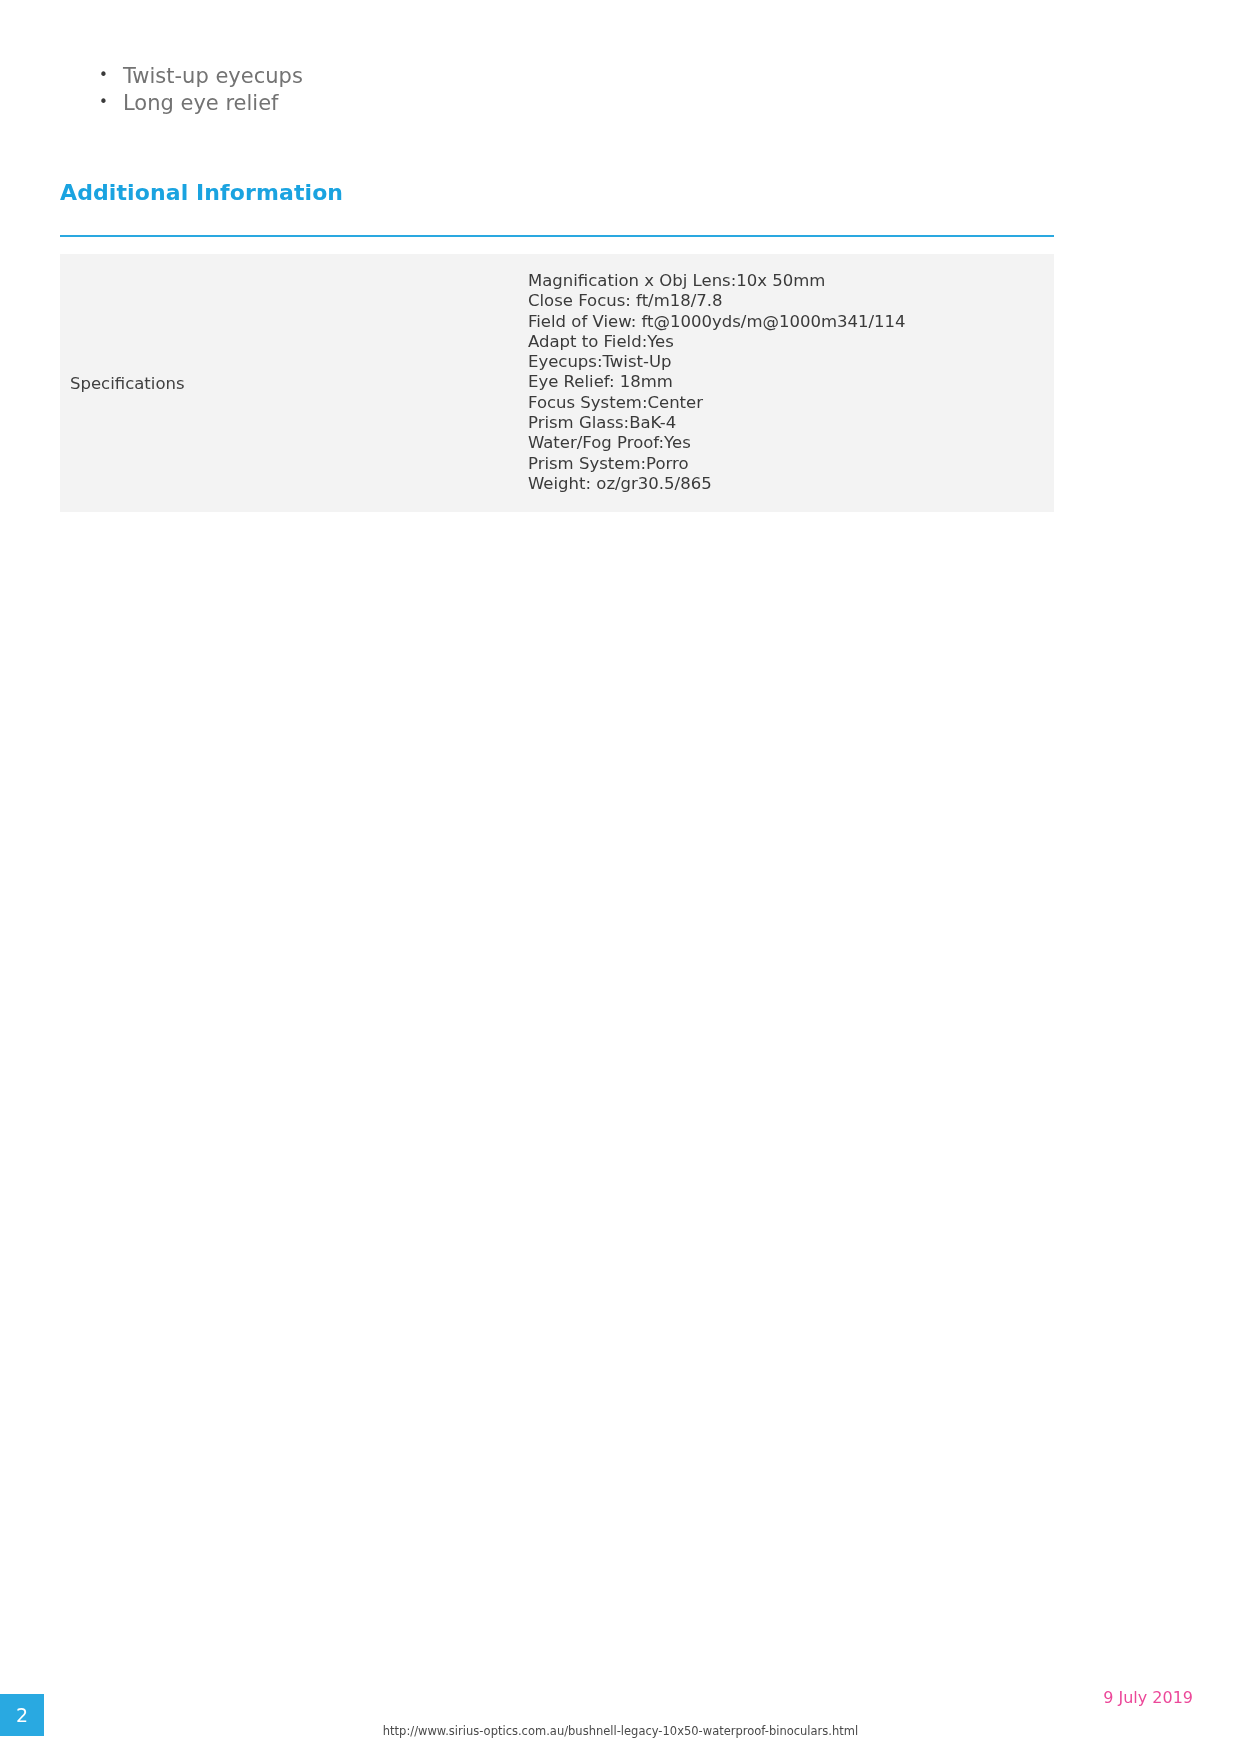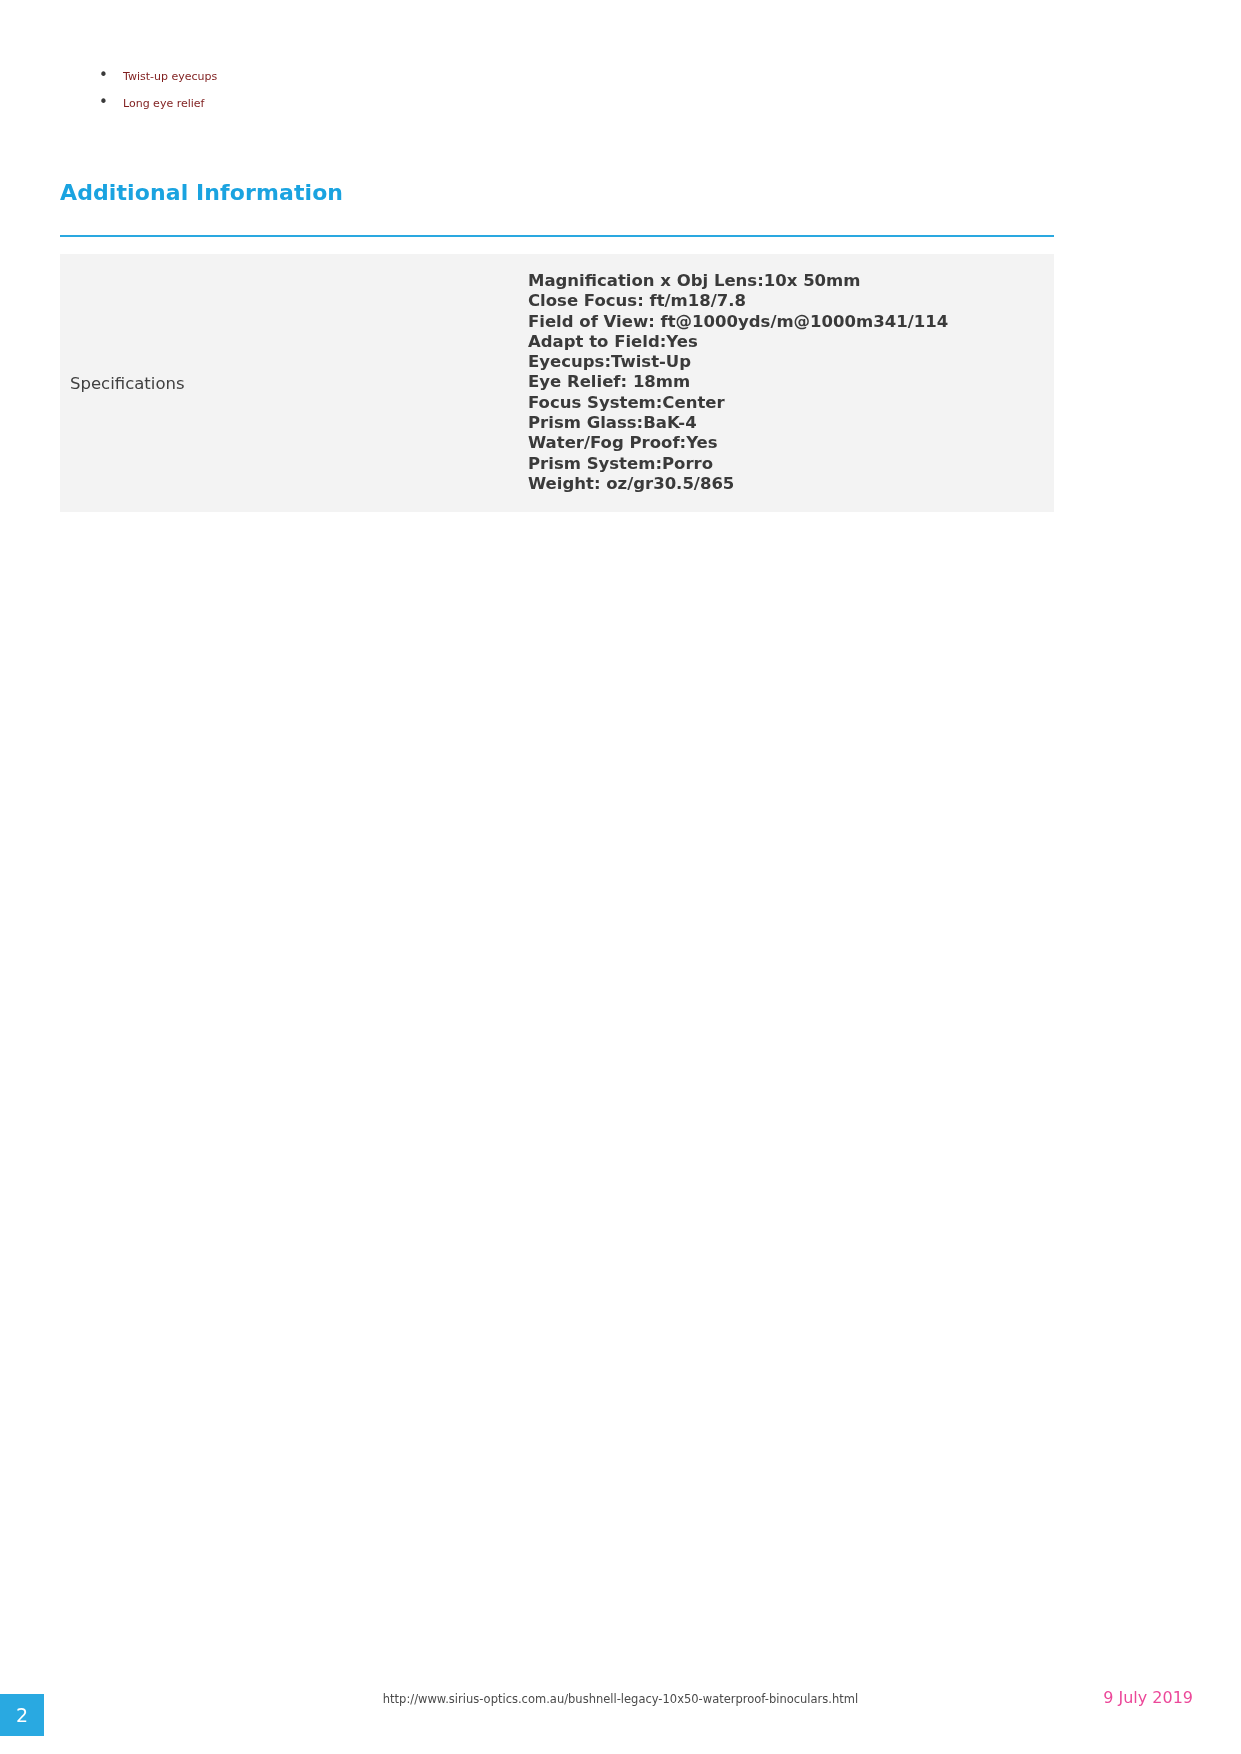"Twist-up eyecups" .feature-list { color: #7f1d1d -> #737373; font-size: 11px -> 21px }
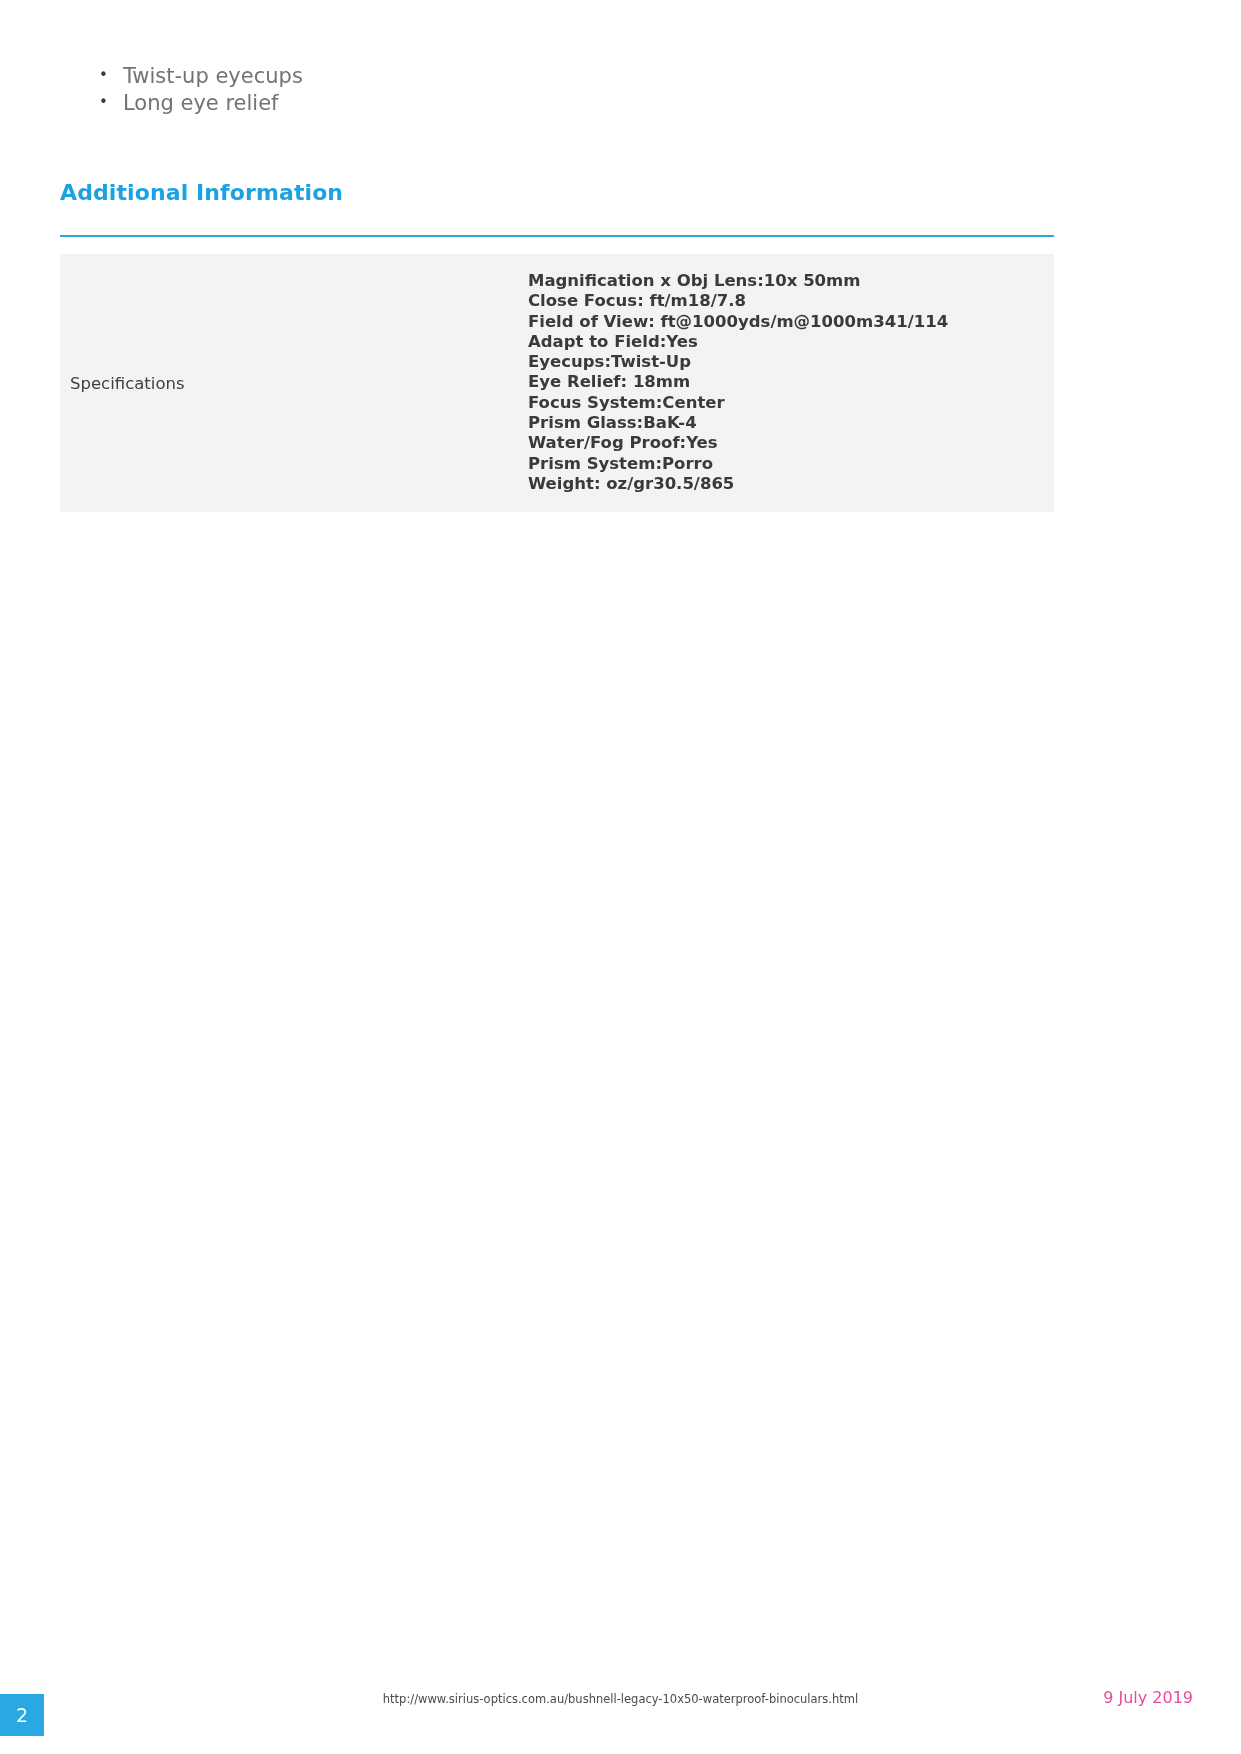"Magnification x Obj Lens:10x 50mm" .spec-value-cell .spec-line { font-weight: bold -> none }
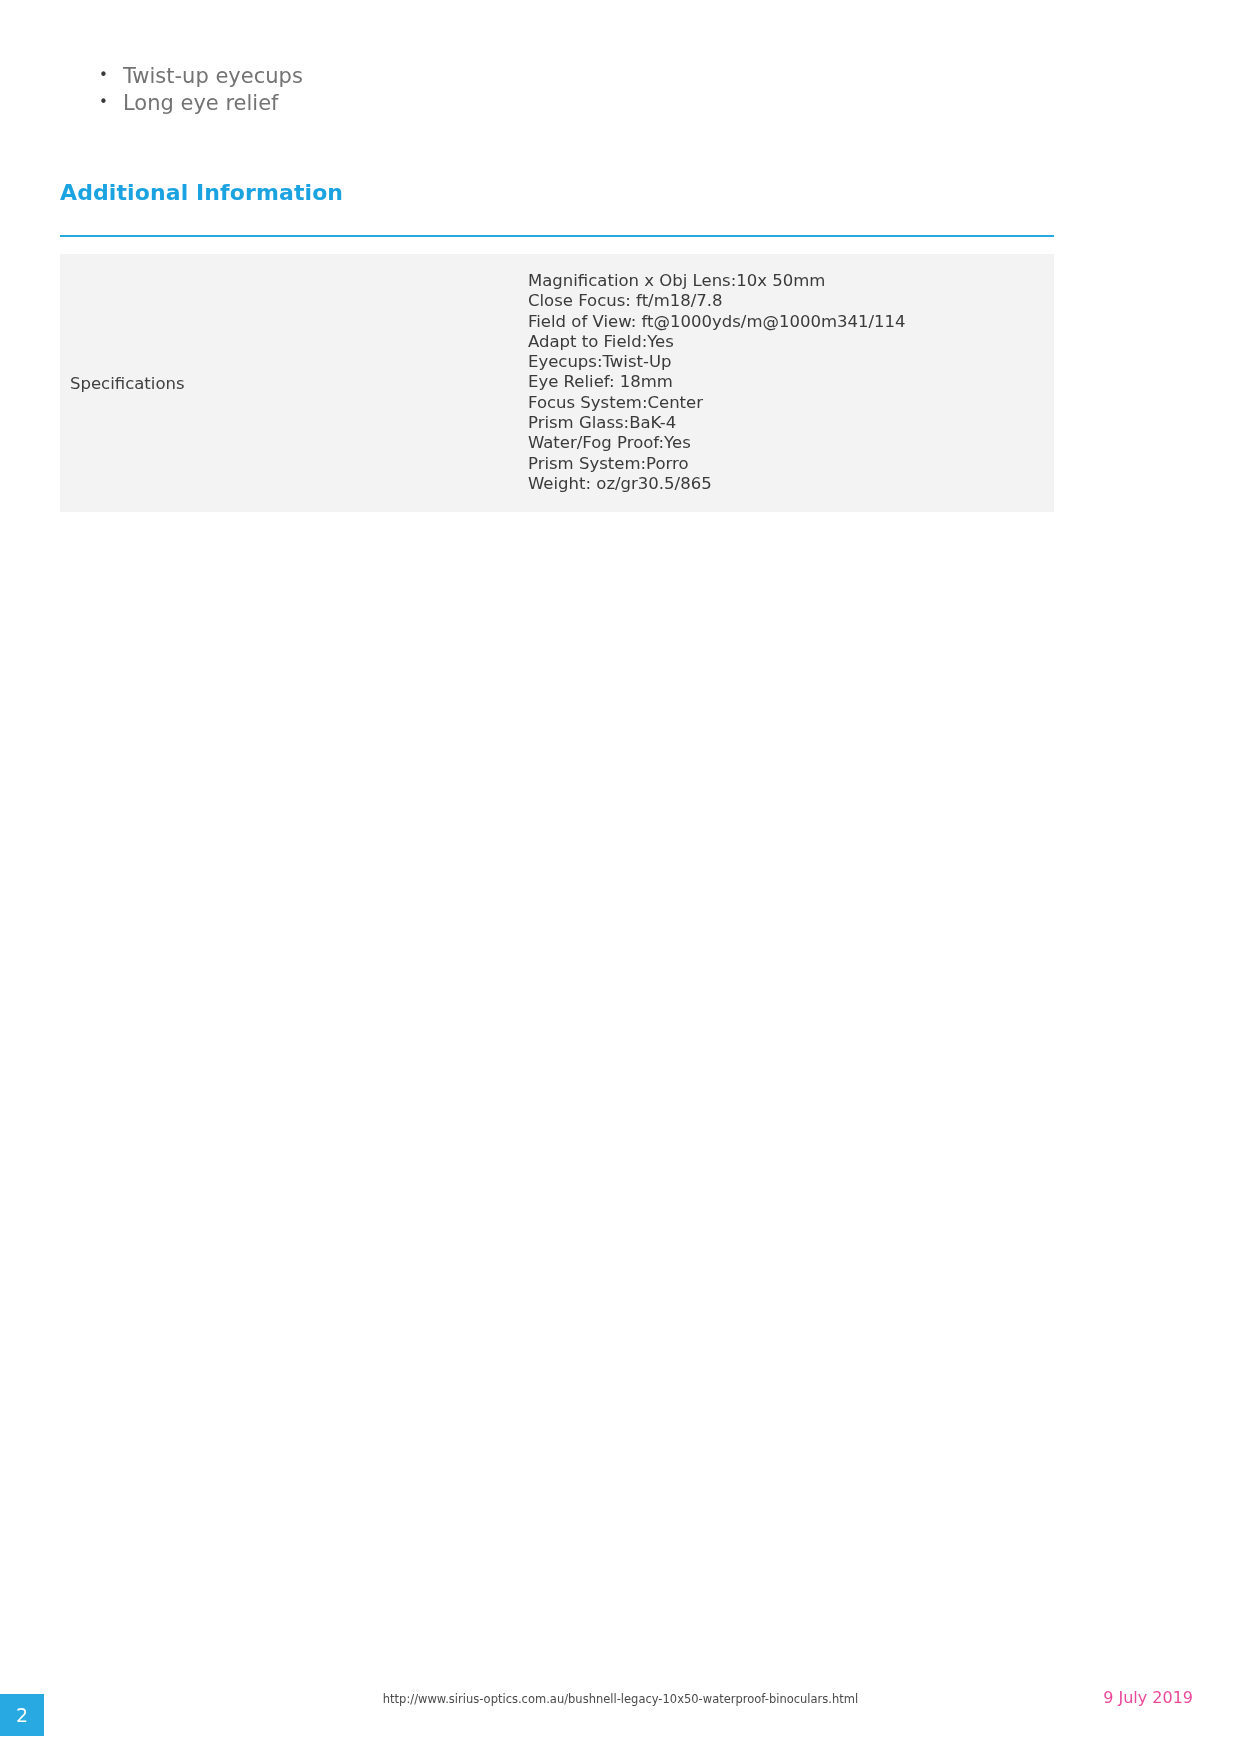"http://www.sirius-optics.com.au/bushnell" .footer-url { bottom: 48px -> 16px }
